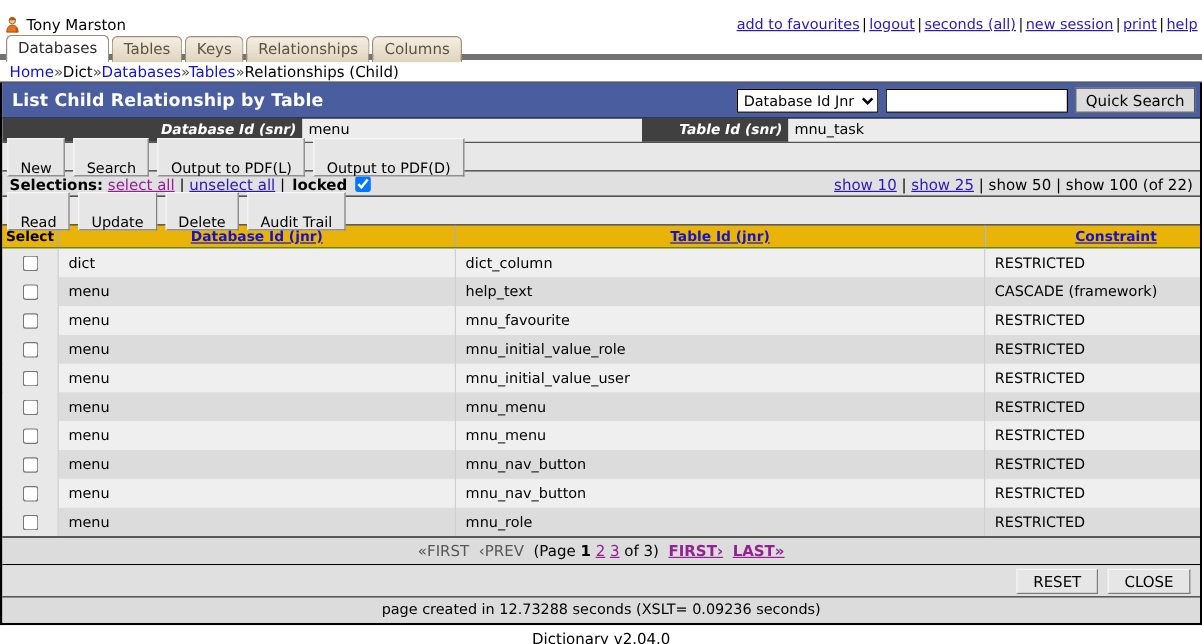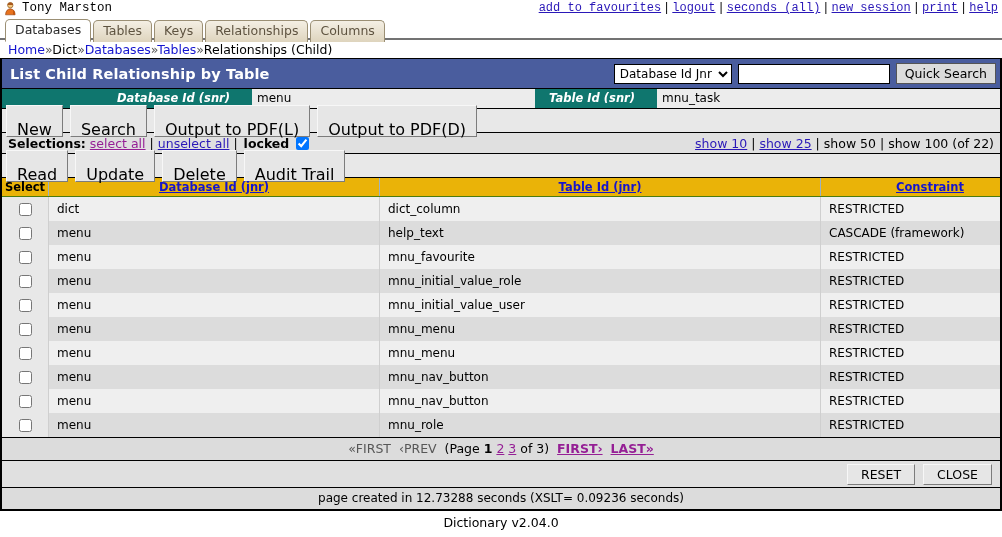"Tony Marston" .topbar { font-family: Liberation Mono, monospace -> none; padding: 0 4px 0 4px -> 12px 4px 0 4px }
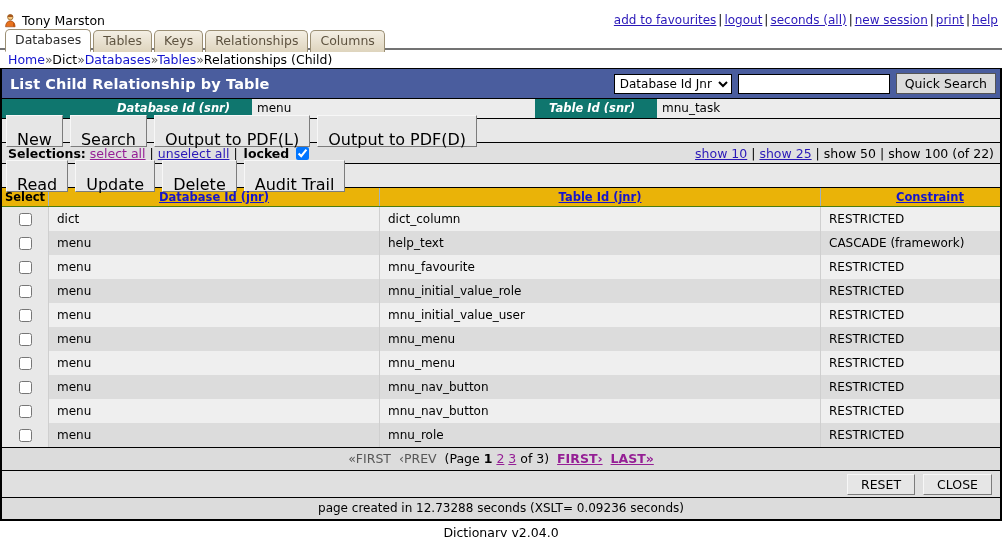"Databases Tables Keys Relationships" .tabstrip { border-bottom: 2px solid #737373 -> 5px solid #737373 }
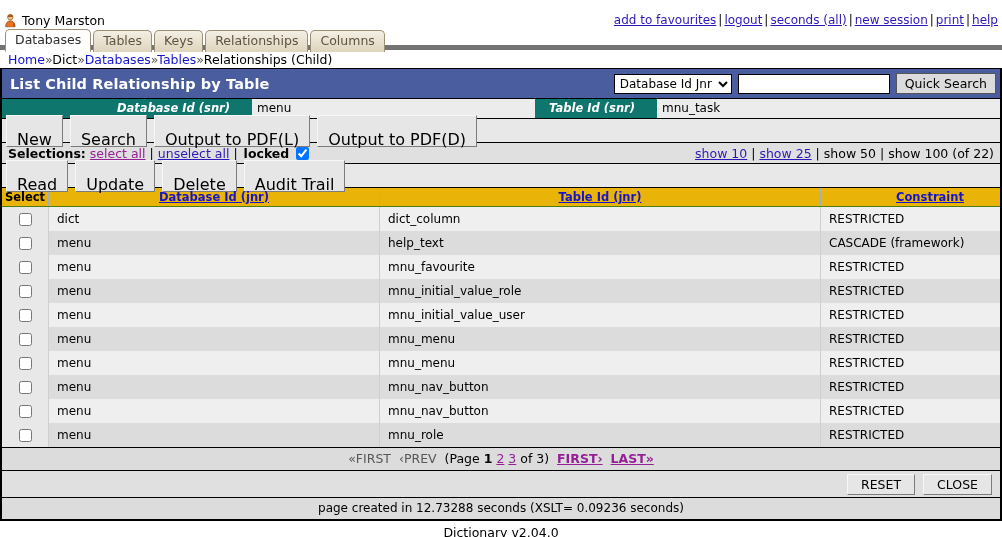"Database Id (snr)" .flabel { background: #0f766e -> #404040; padding-right: 22px -> 5px }
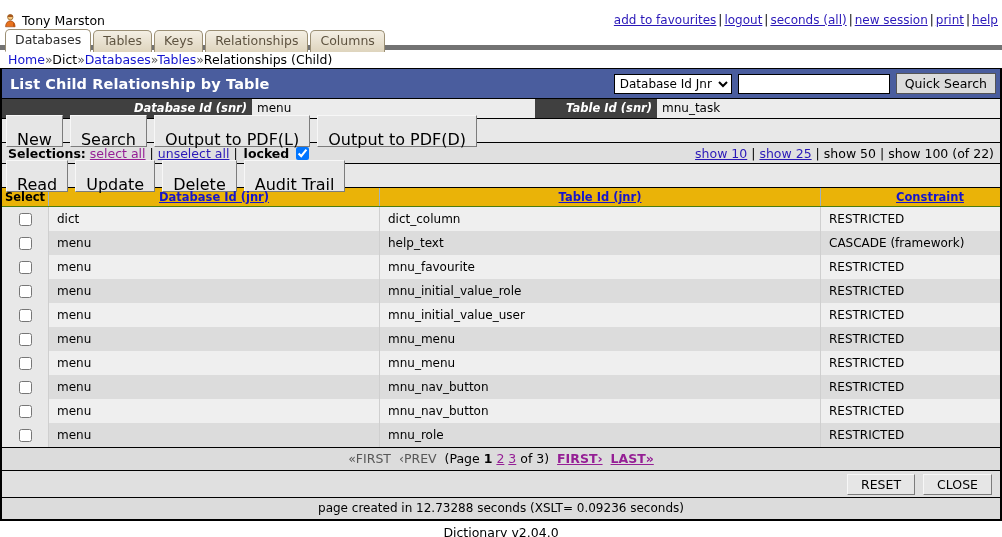"New" .btn { font-size: 16px -> 12px }
